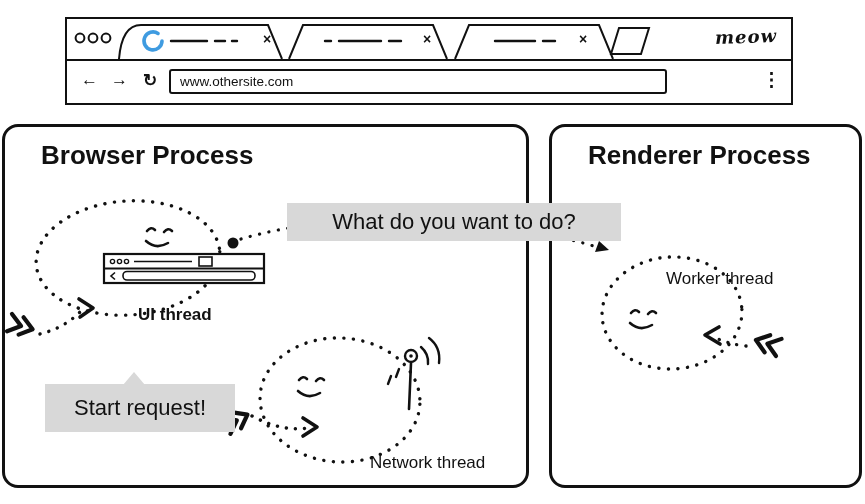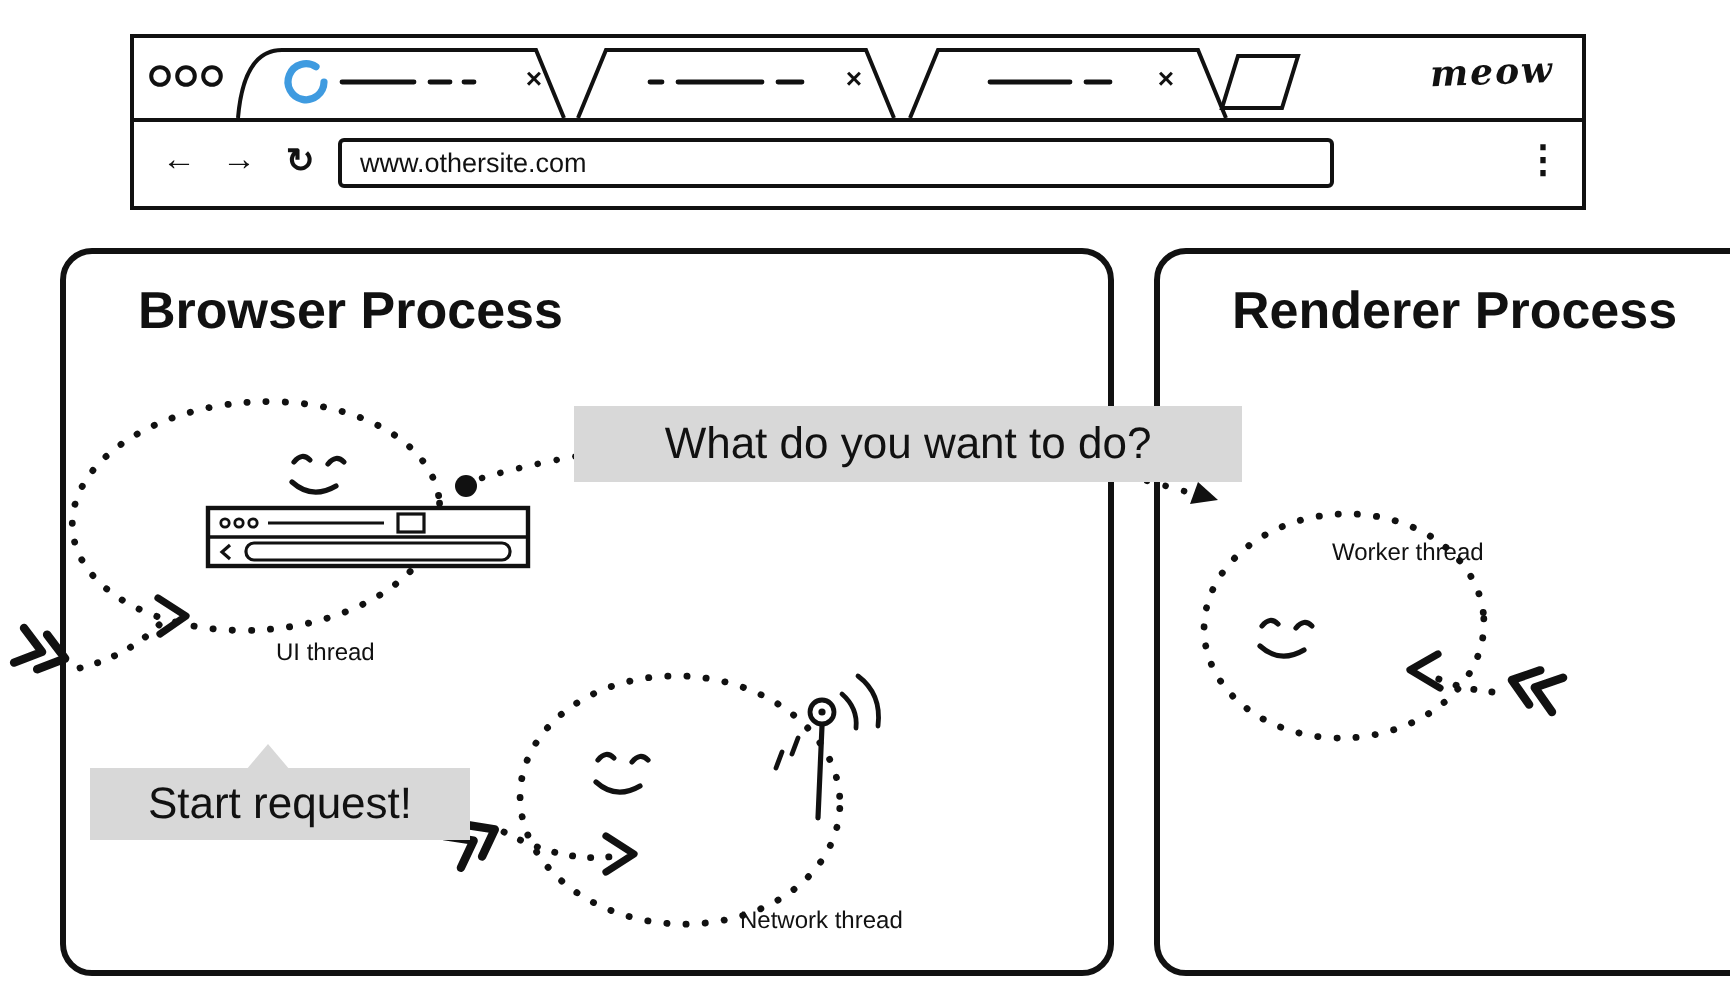"Browser Process" .panel { margin-left: 28px -> none }
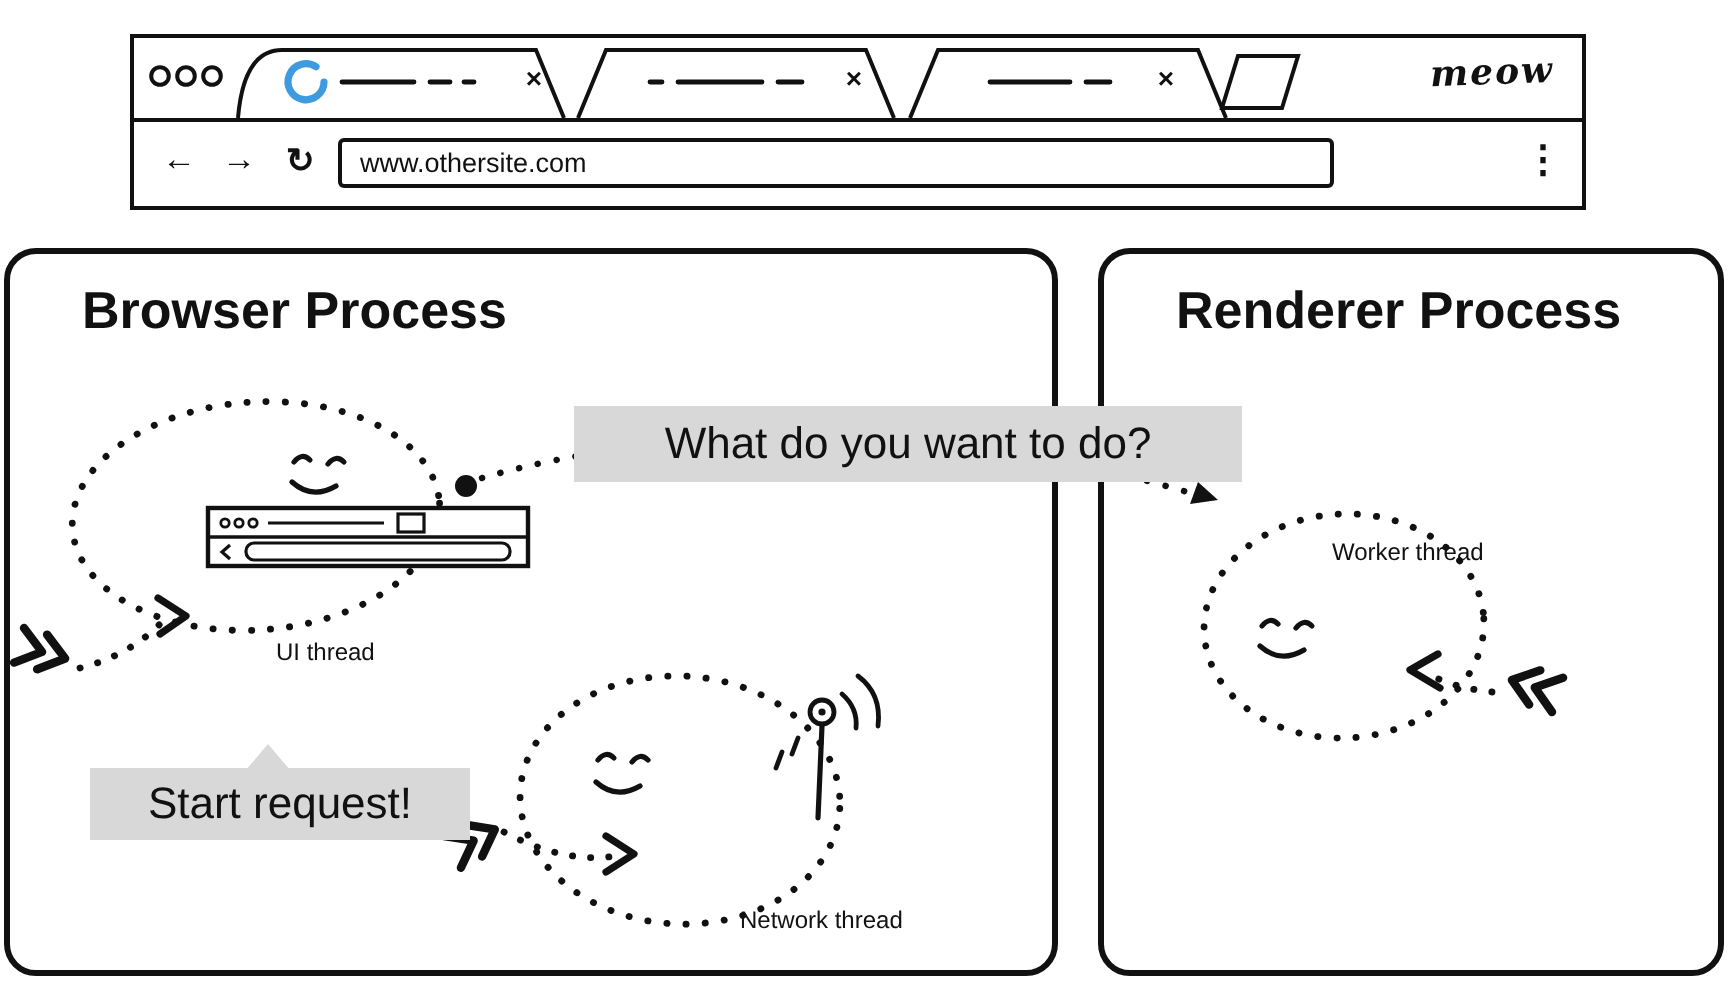"Worker thread" .thread-label { font-size: 12px -> 17px }
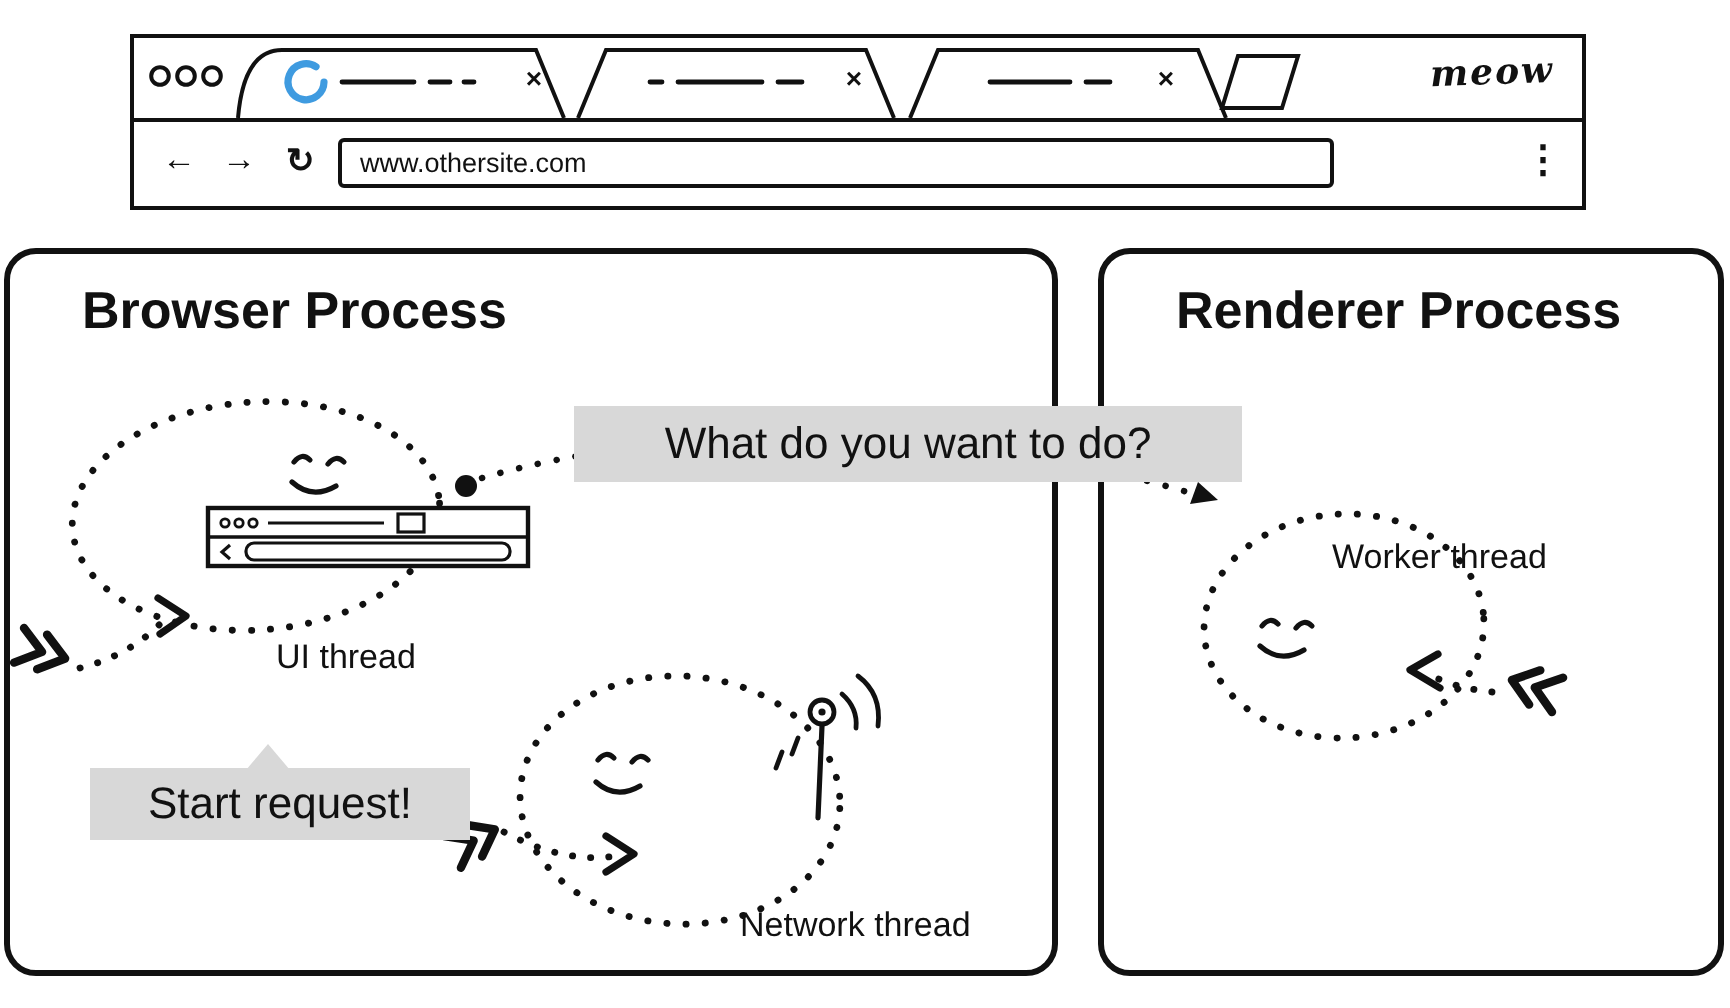"UI thread" .label-ui { font-weight: none -> bold; top: 319px -> 305px }
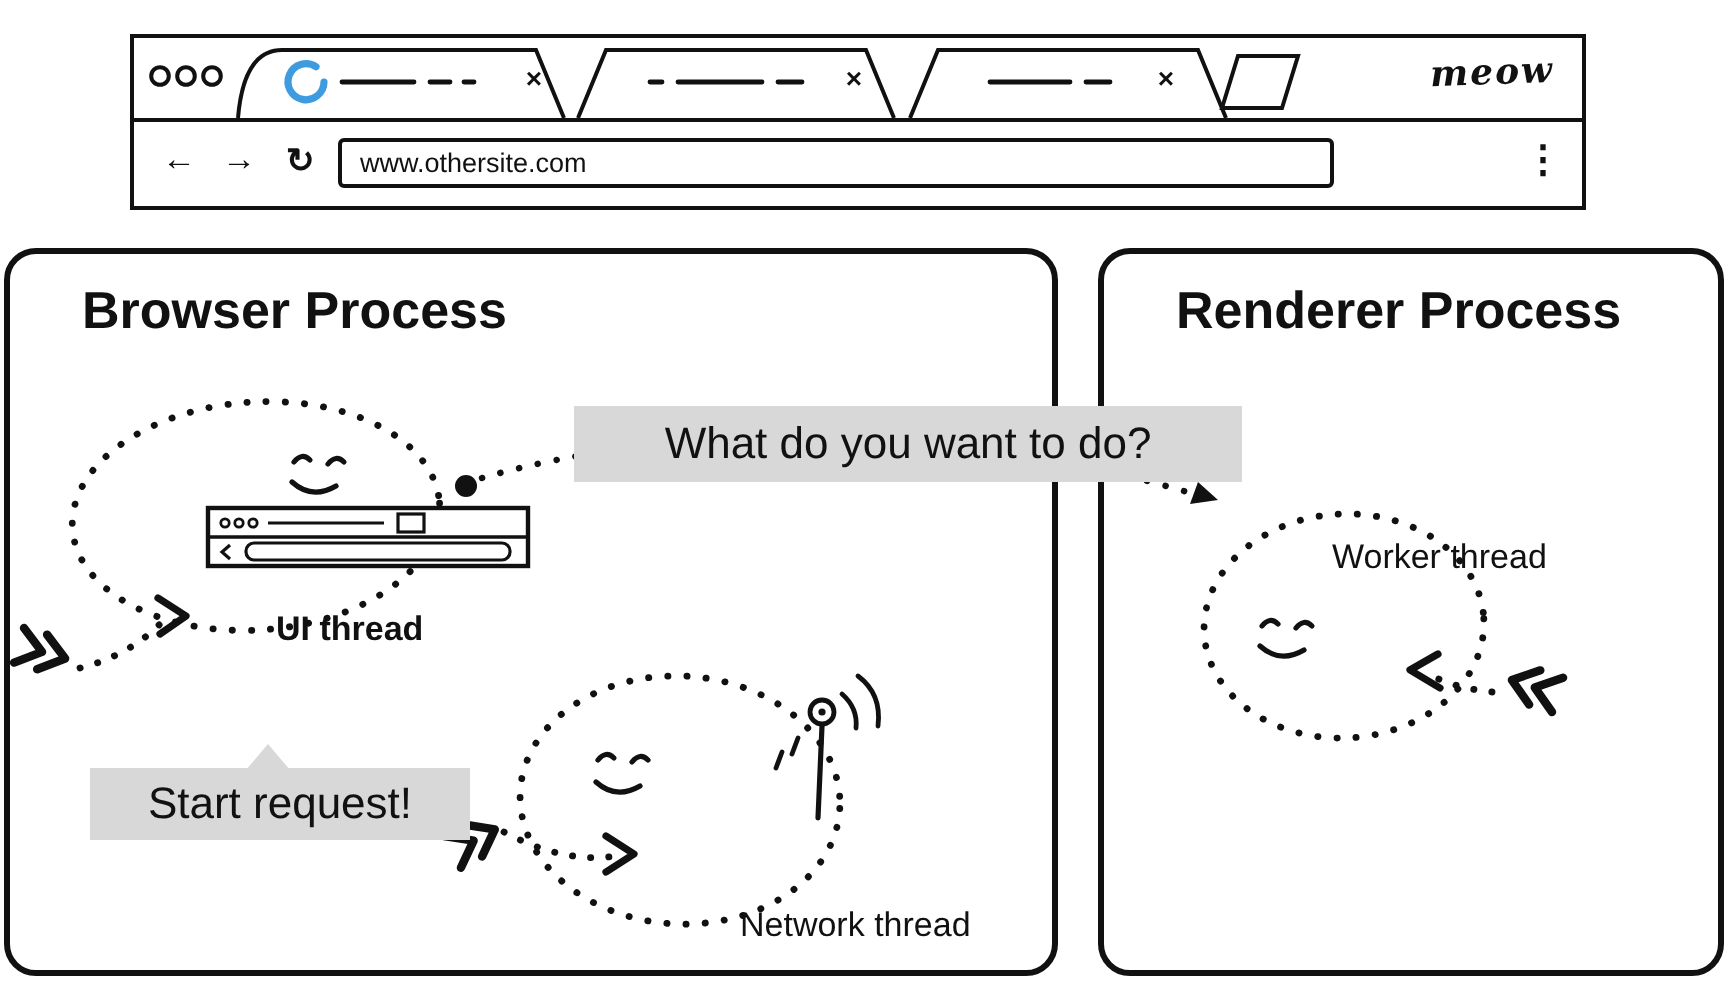"Start request!" .bubble-start { height: 36px -> 48px }
